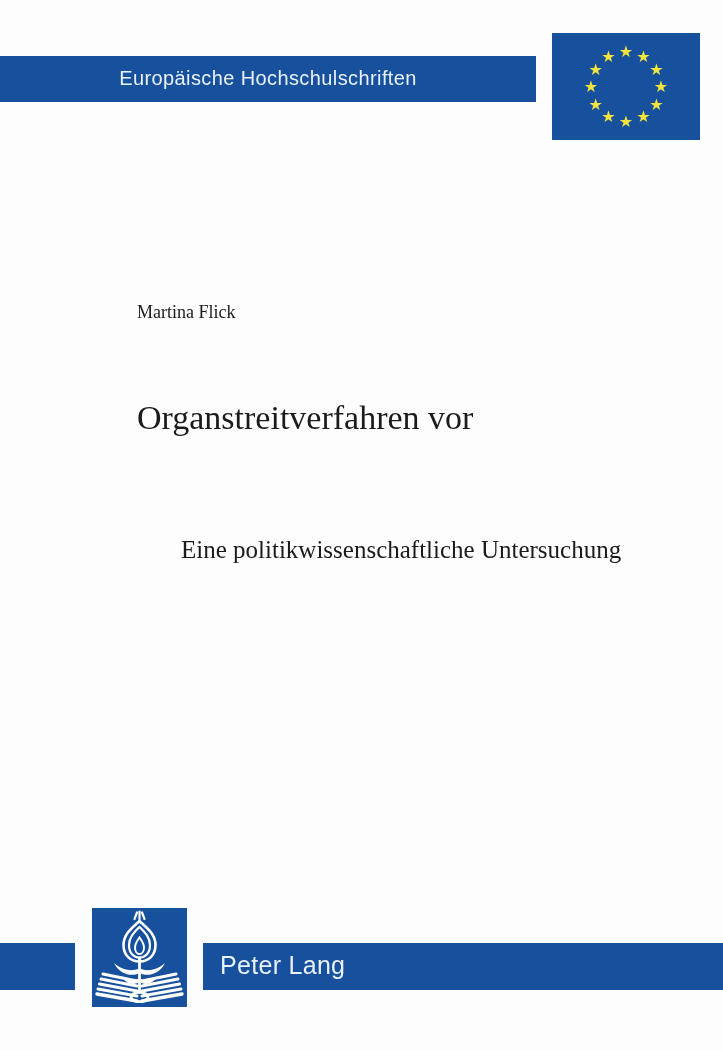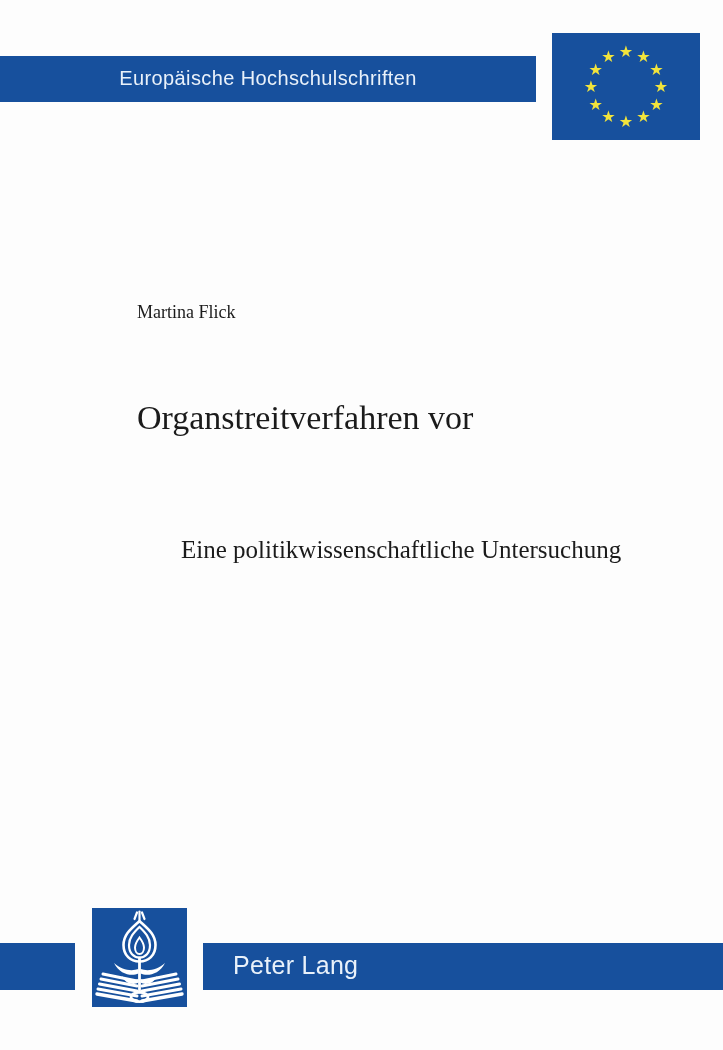"Peter Lang" .publisher-banner span { padding-left: 30px -> 17px }
